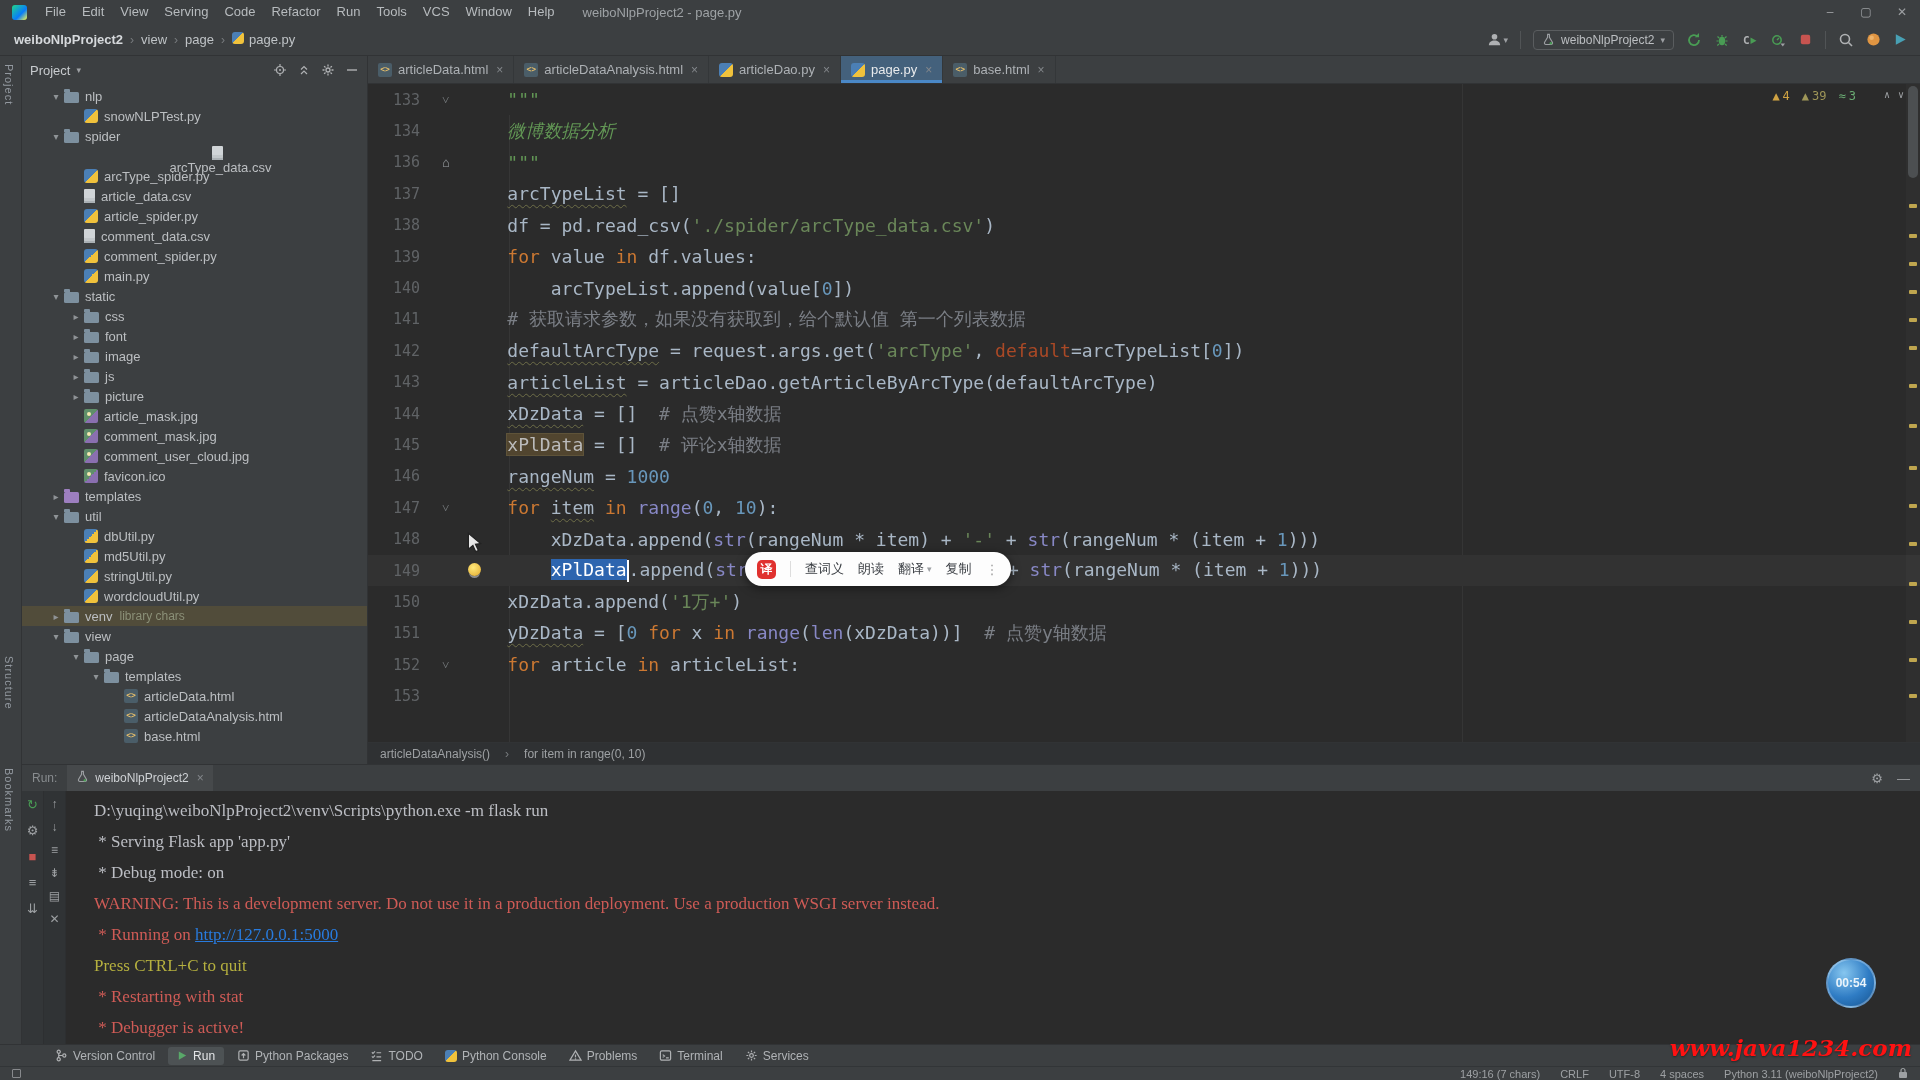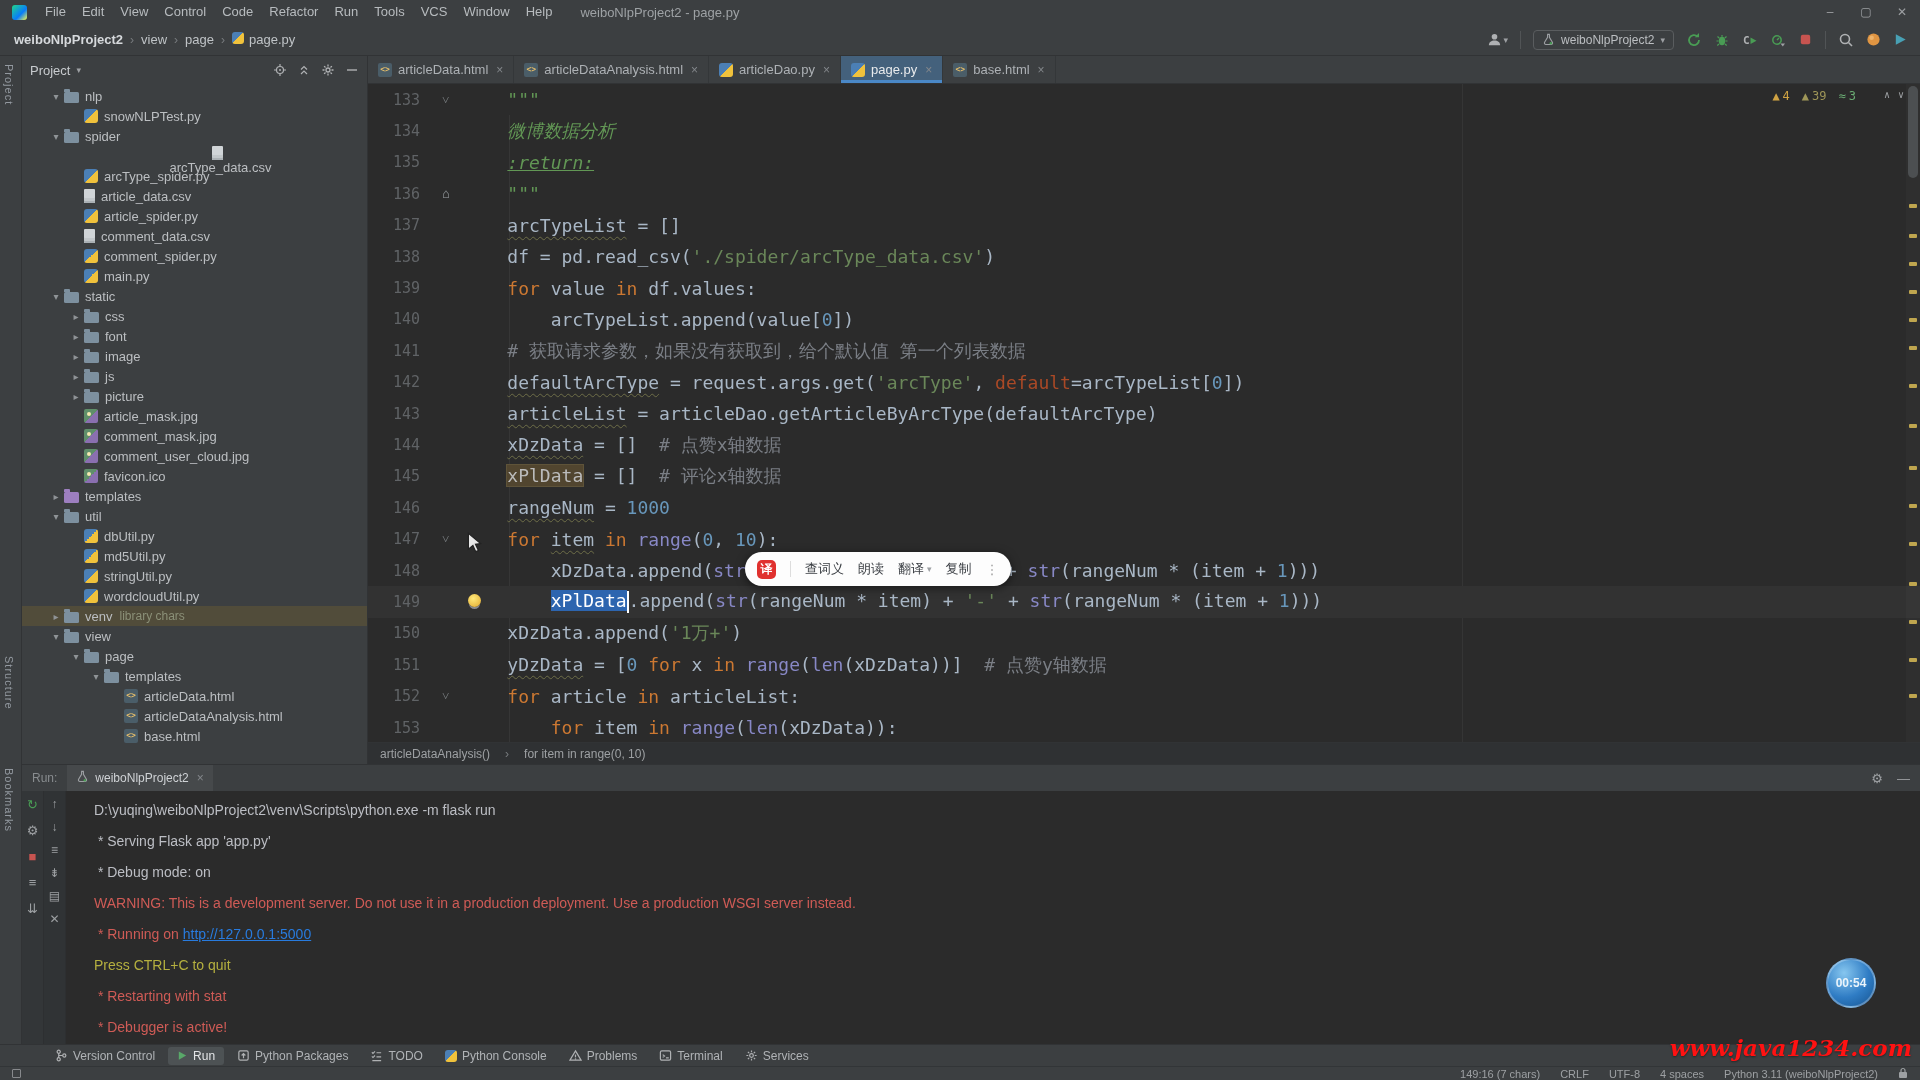"Control" span.menu-item { text: Control -> Serving }
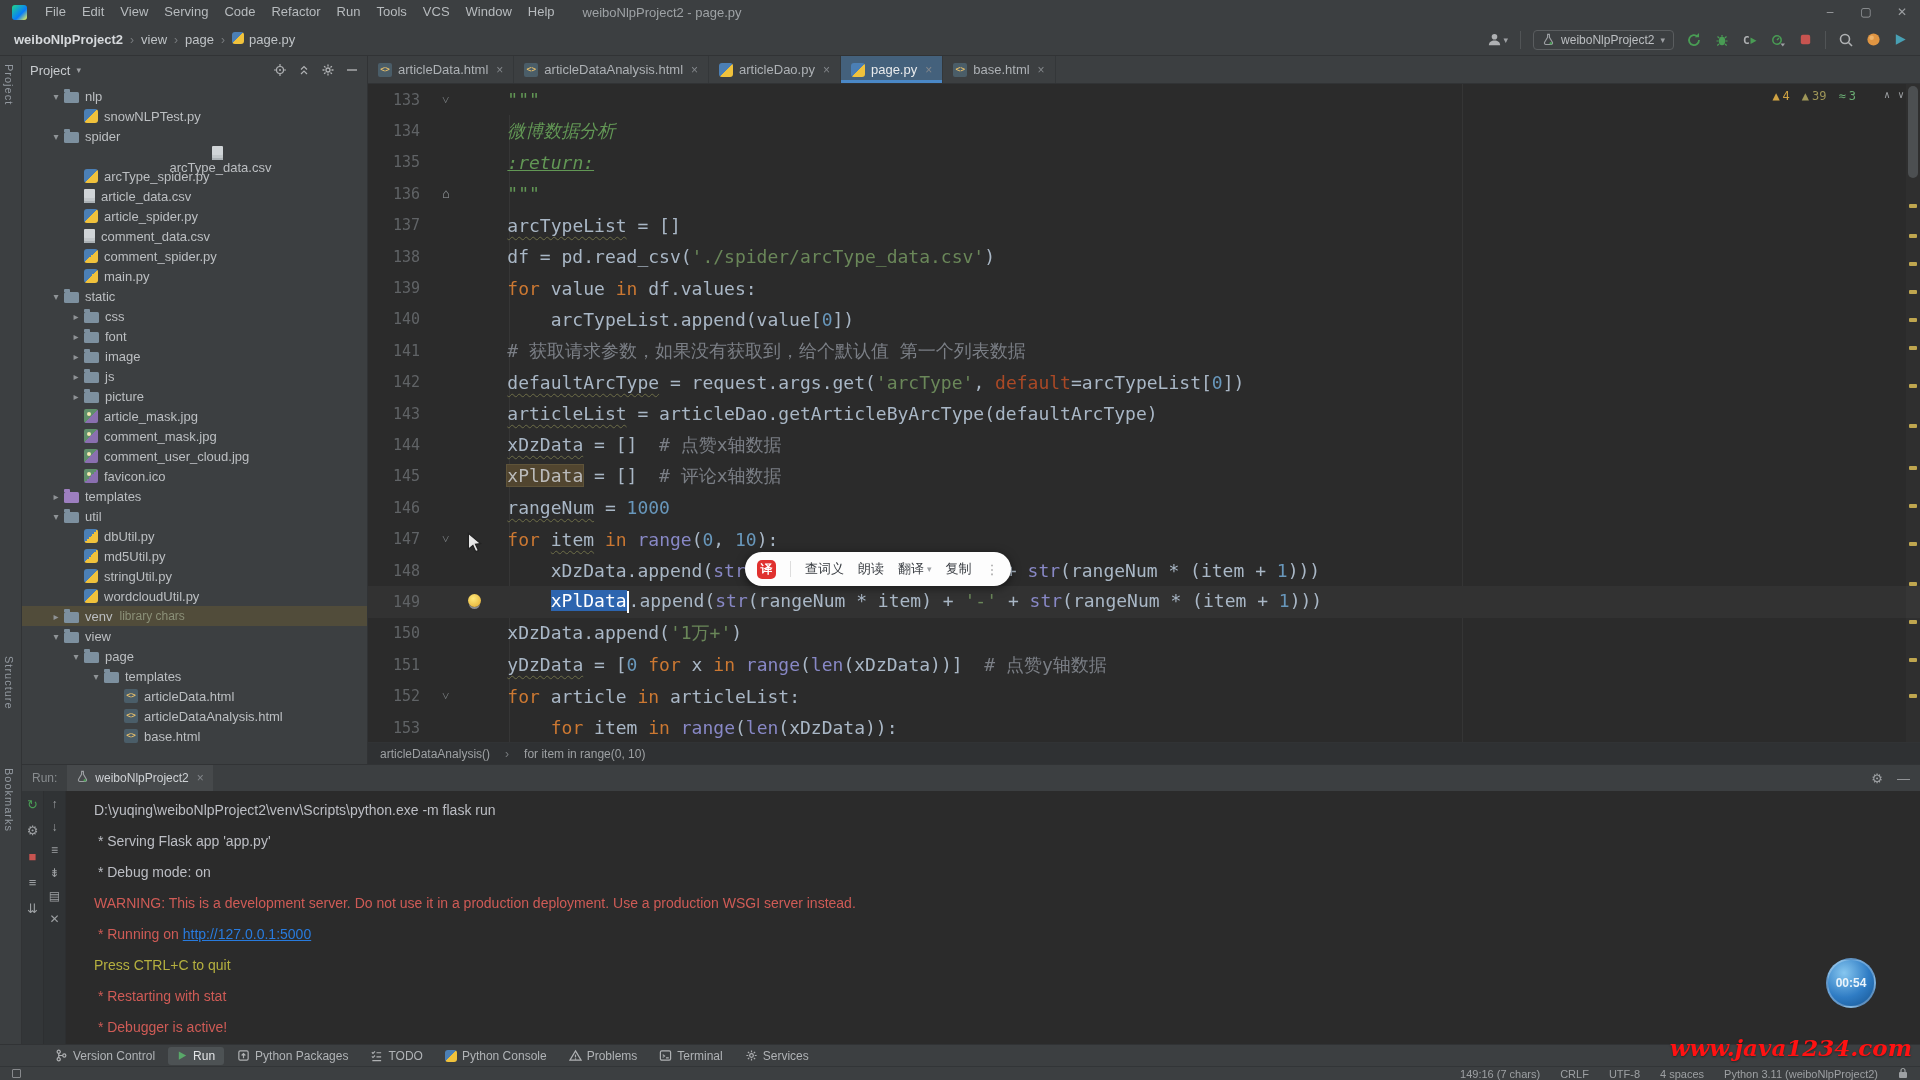"135" div.cl { html: <div><span>135</span><span></span><span><span> </span><span>:return:</span></span></div> -> none }
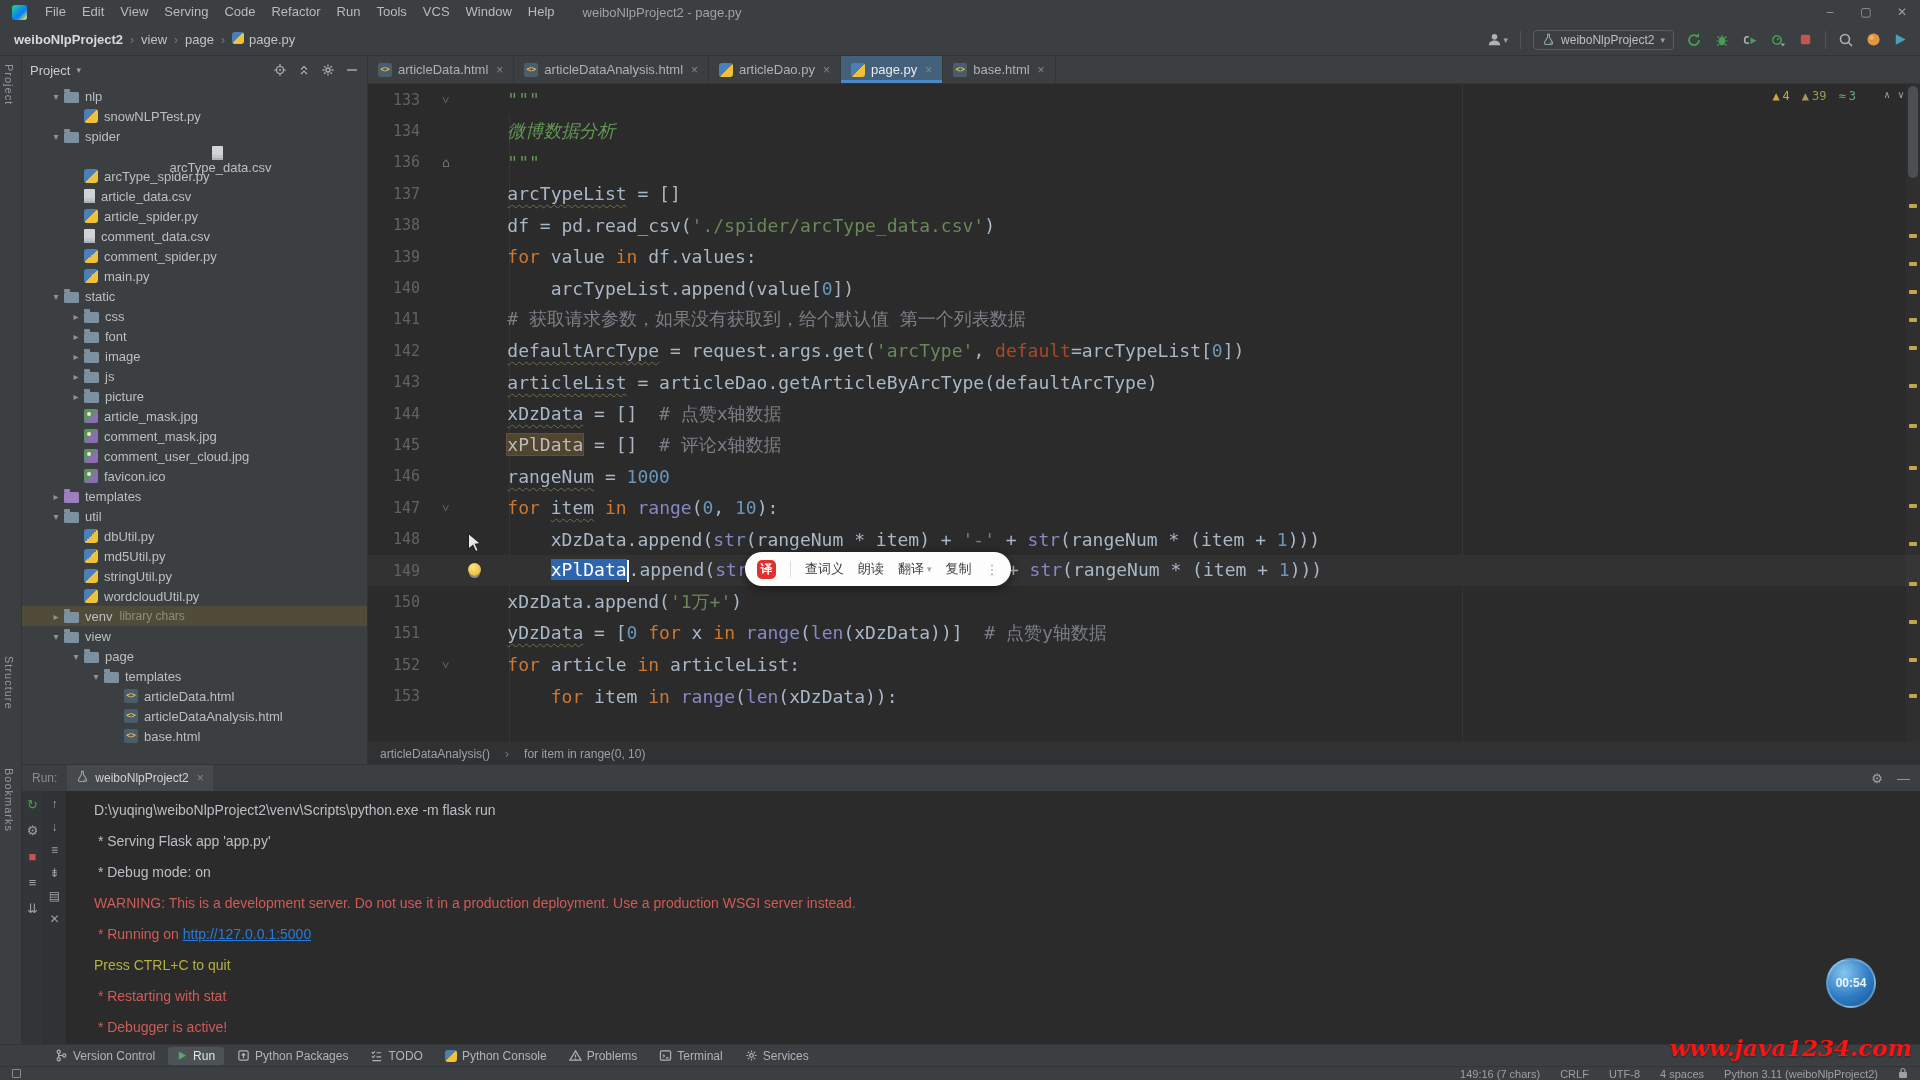"for item in range(len(xDzData)):" span.code { html: <span><span> </span><span>for</span><span> item </span><span>in</span><span> </span><span>range</span><span>(</span><span>len</span><span>(xDzData)):</span></span> -> none }
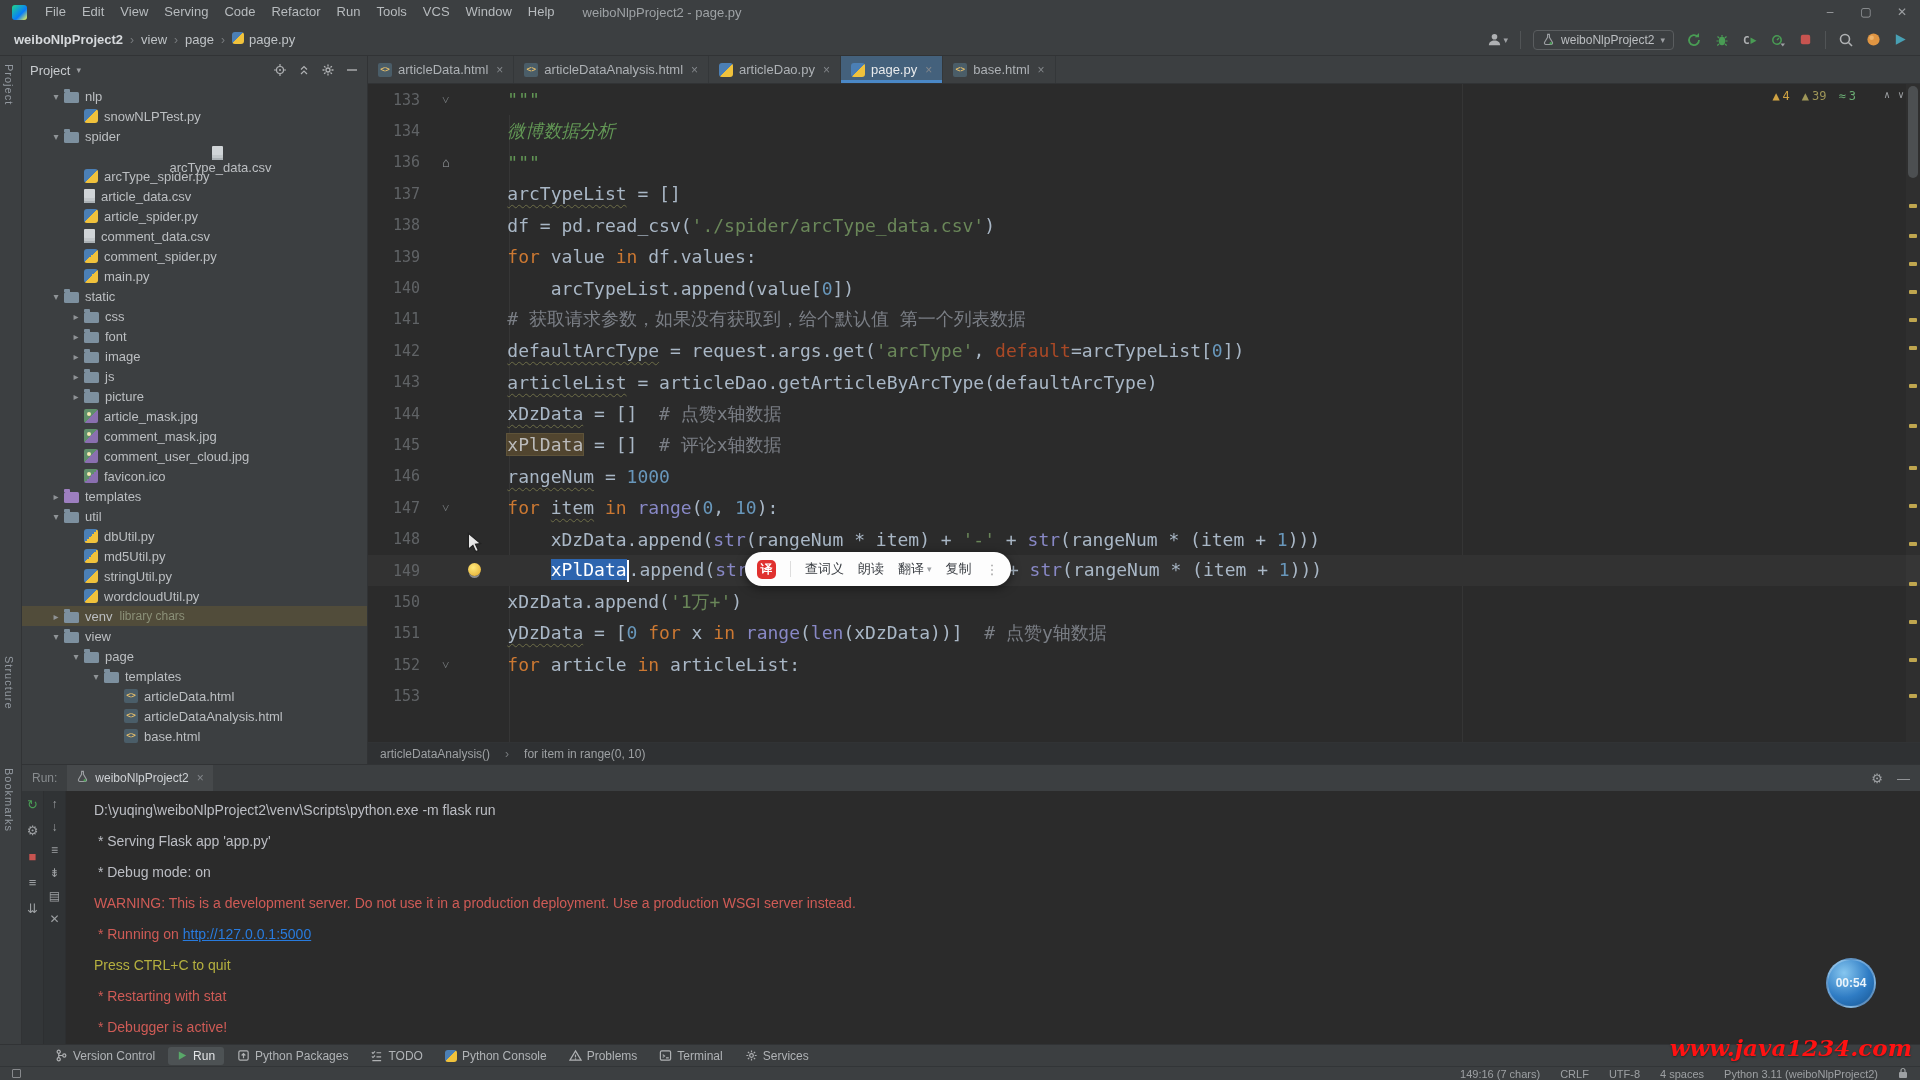"D:\yuqing\weiboNlpProject2\venv\Scripts\" .console { font-family: Liberation Sans, sans-serif -> Liberation Serif, serif; font-size: 14px -> 17px }
